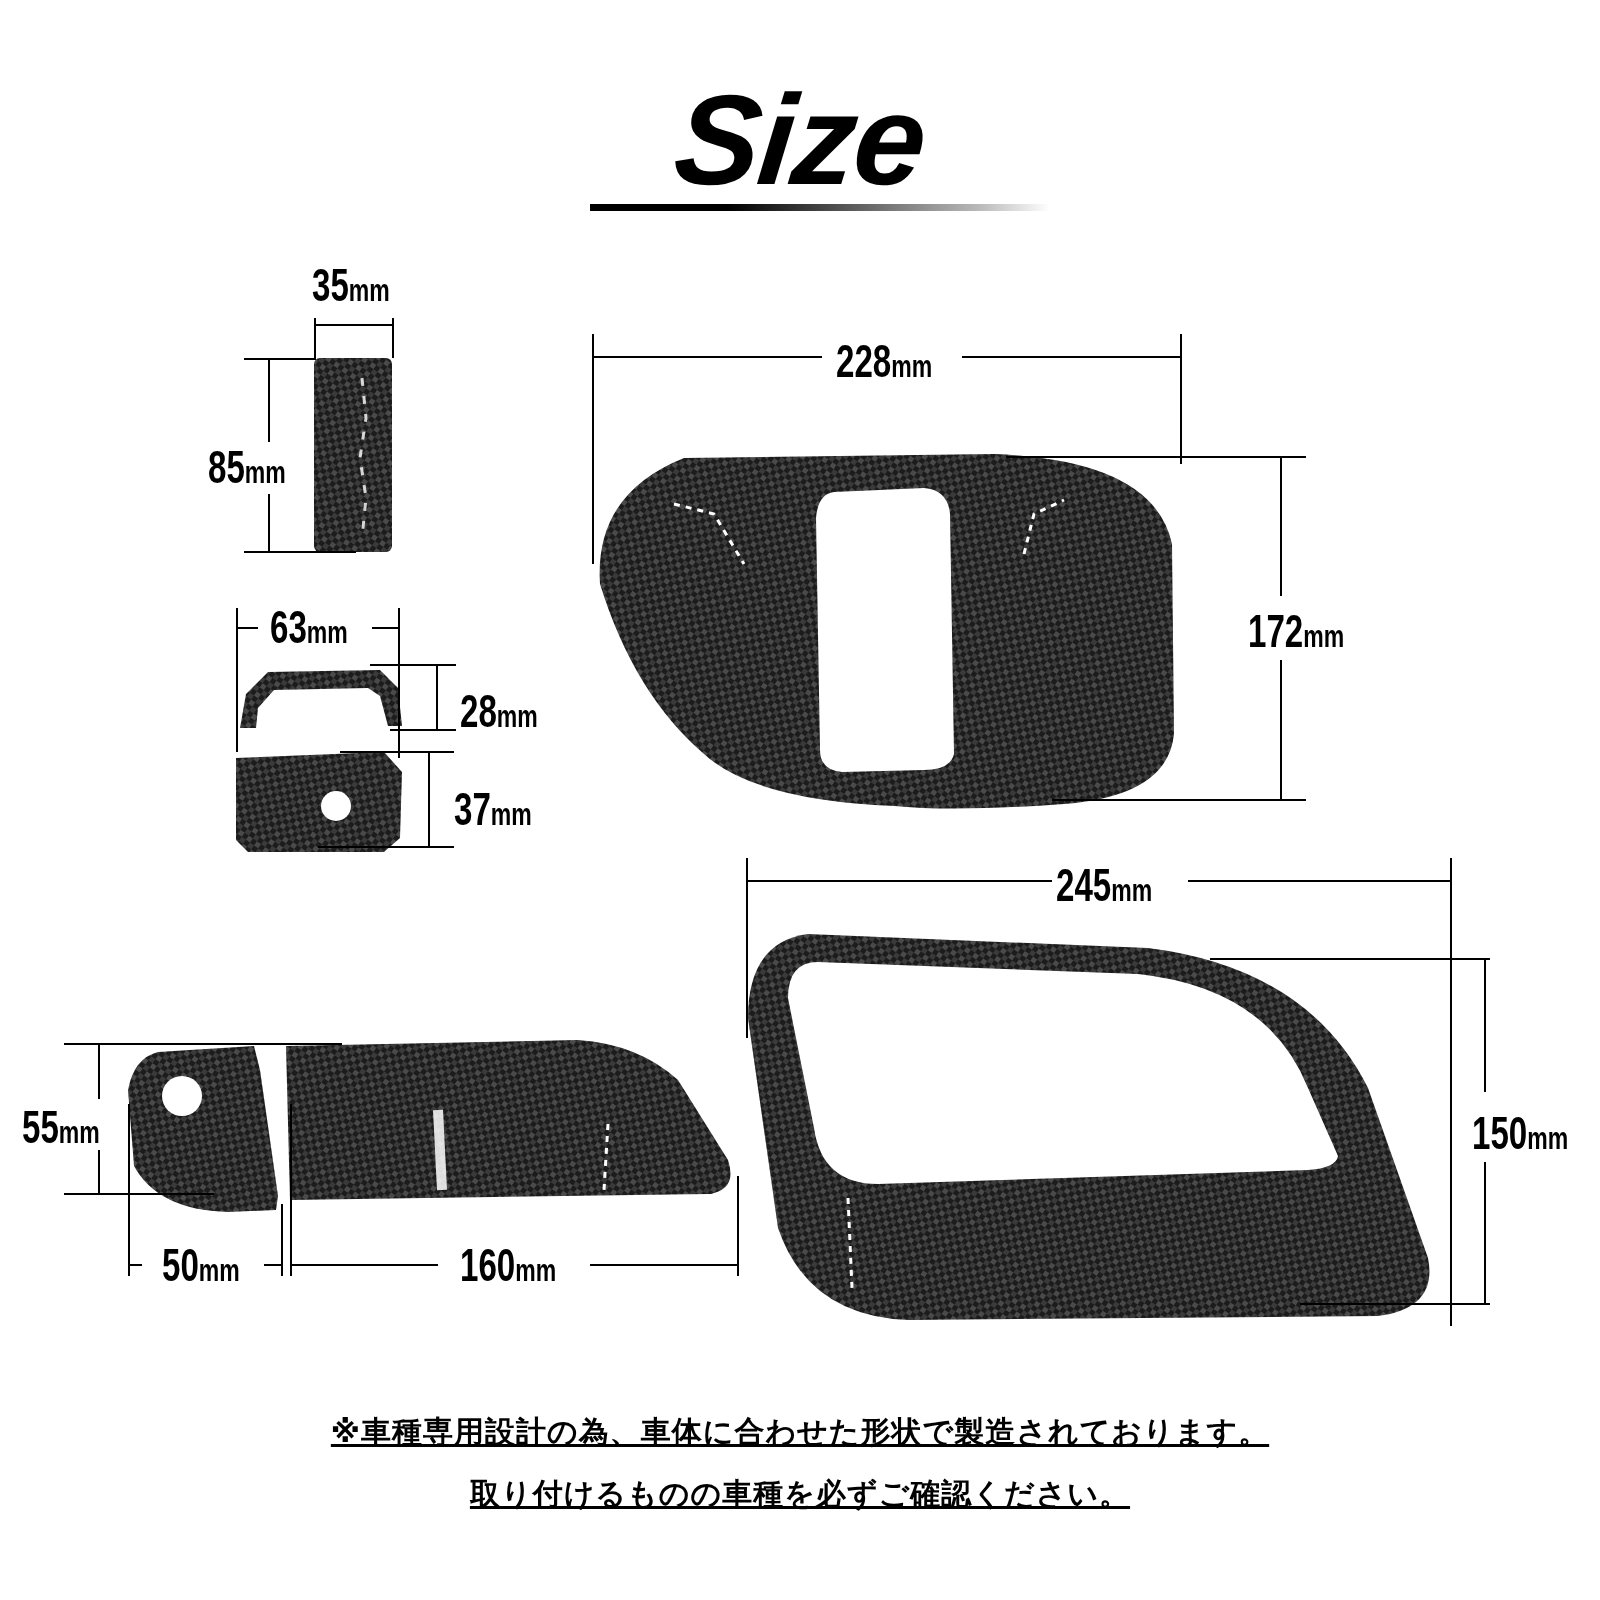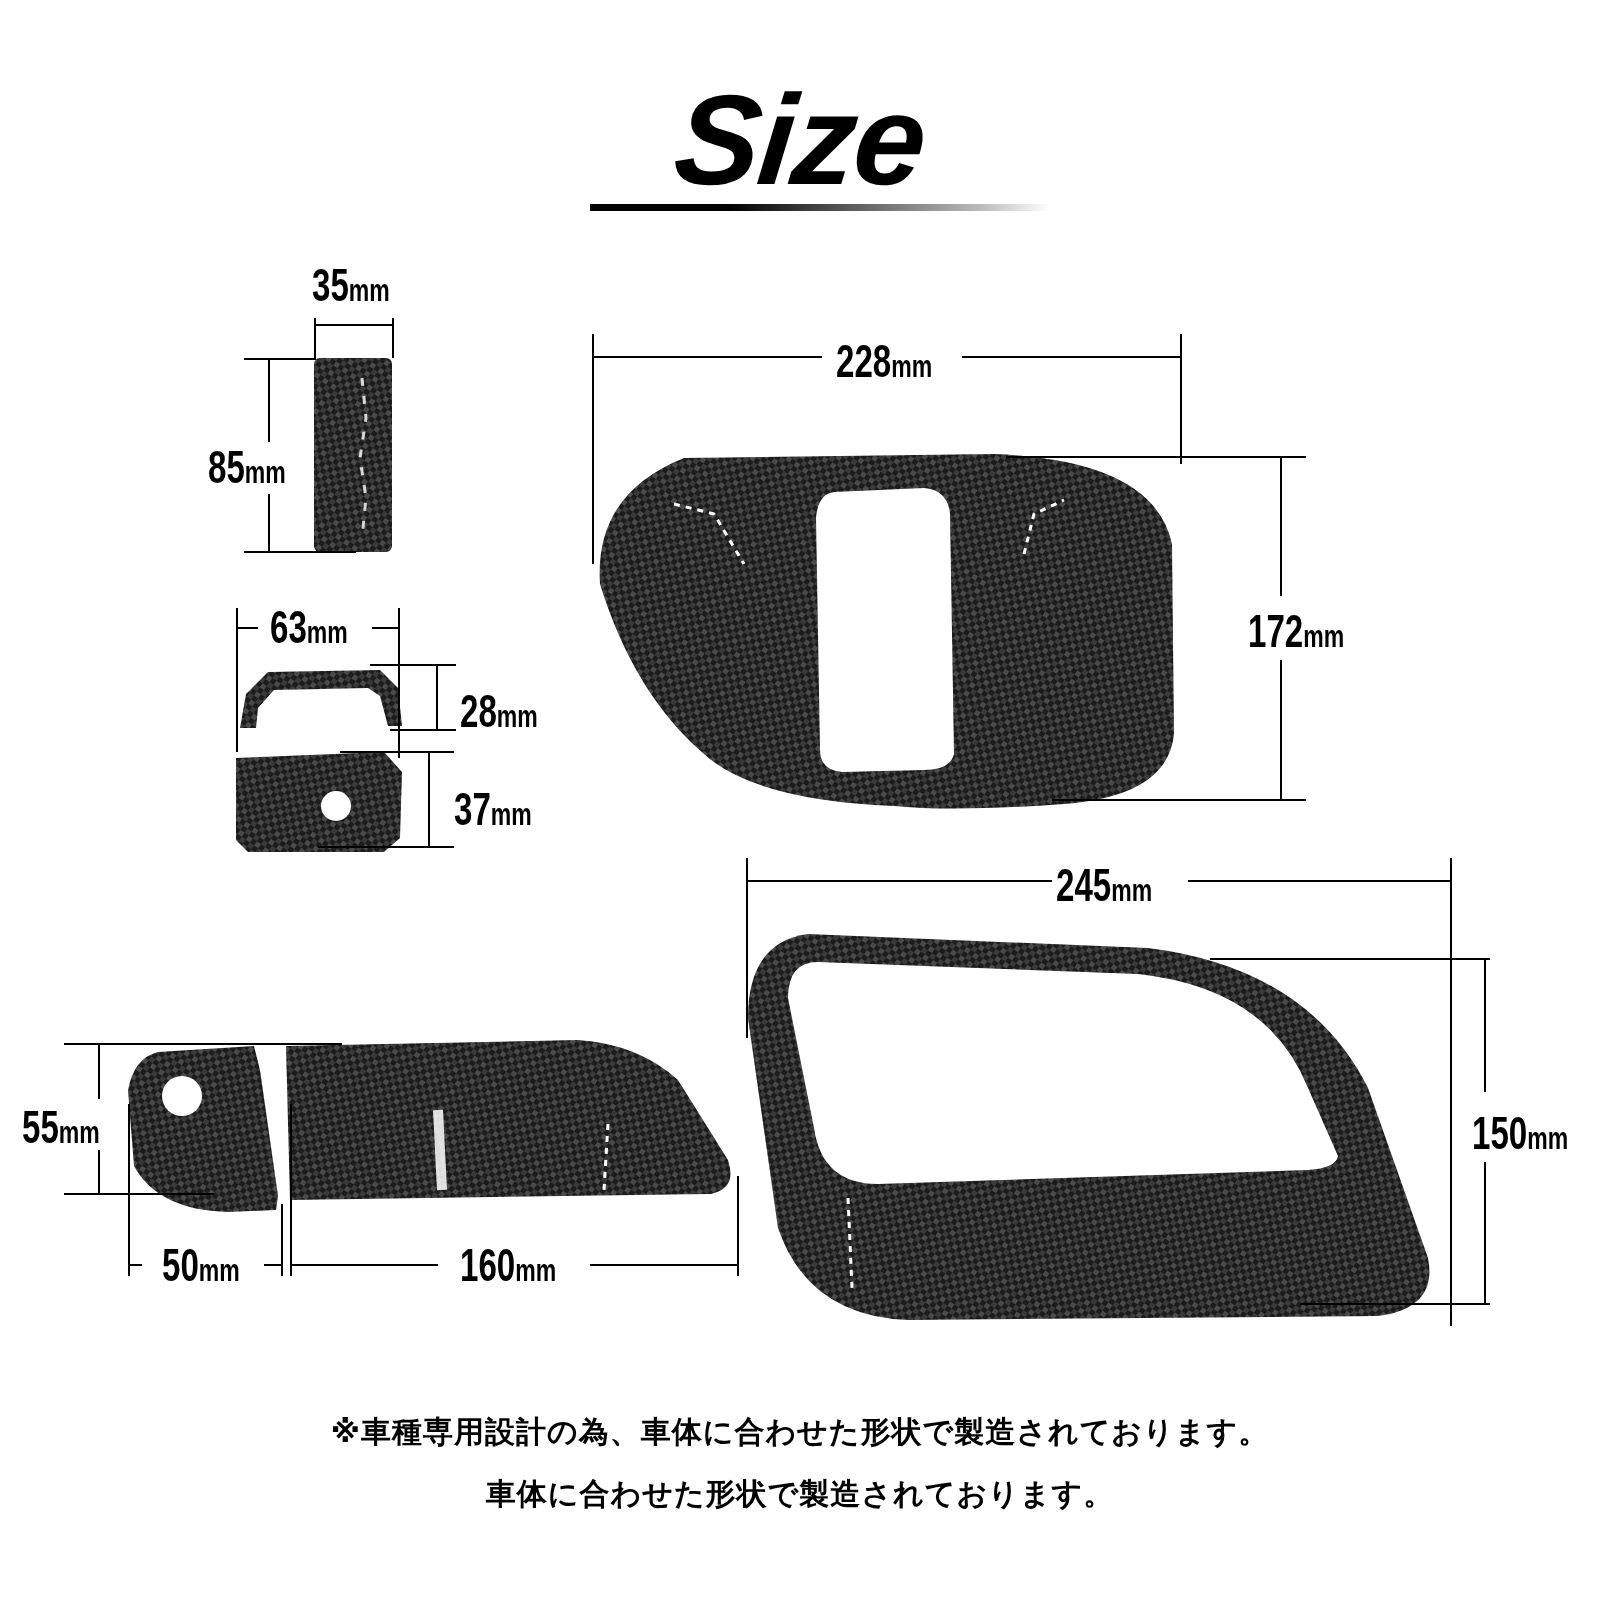"※車種専用設計の為、車体に合わせた形状で製造されております。" .note { text-decoration: none -> underline }
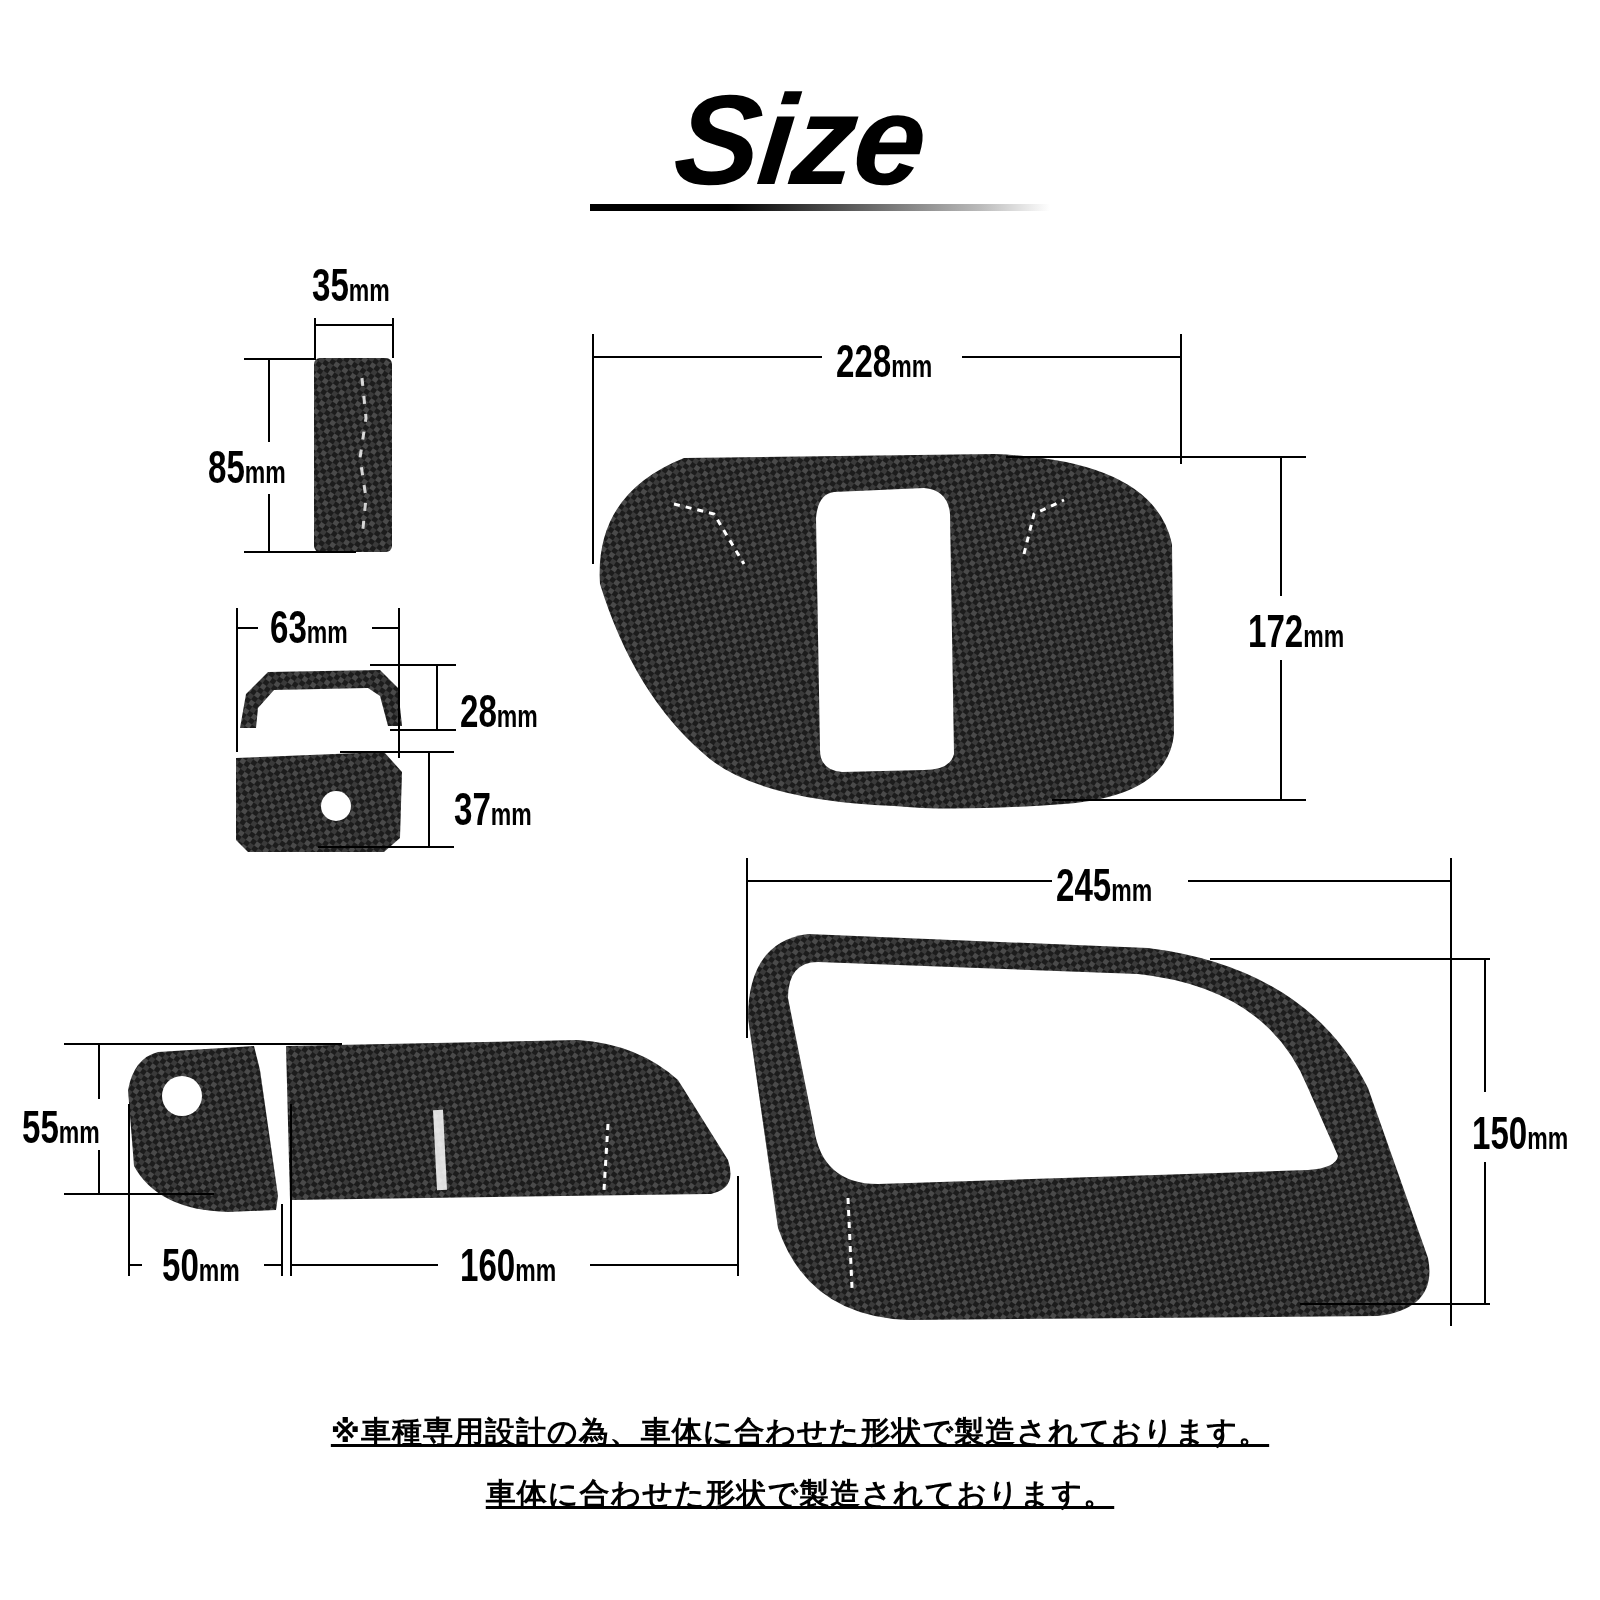"車体に合わせた形状で製造されております。" div.abs { text: 車体に合わせた形状で製造されております -> 取り付けるものの車種を必ずご確認ください }
